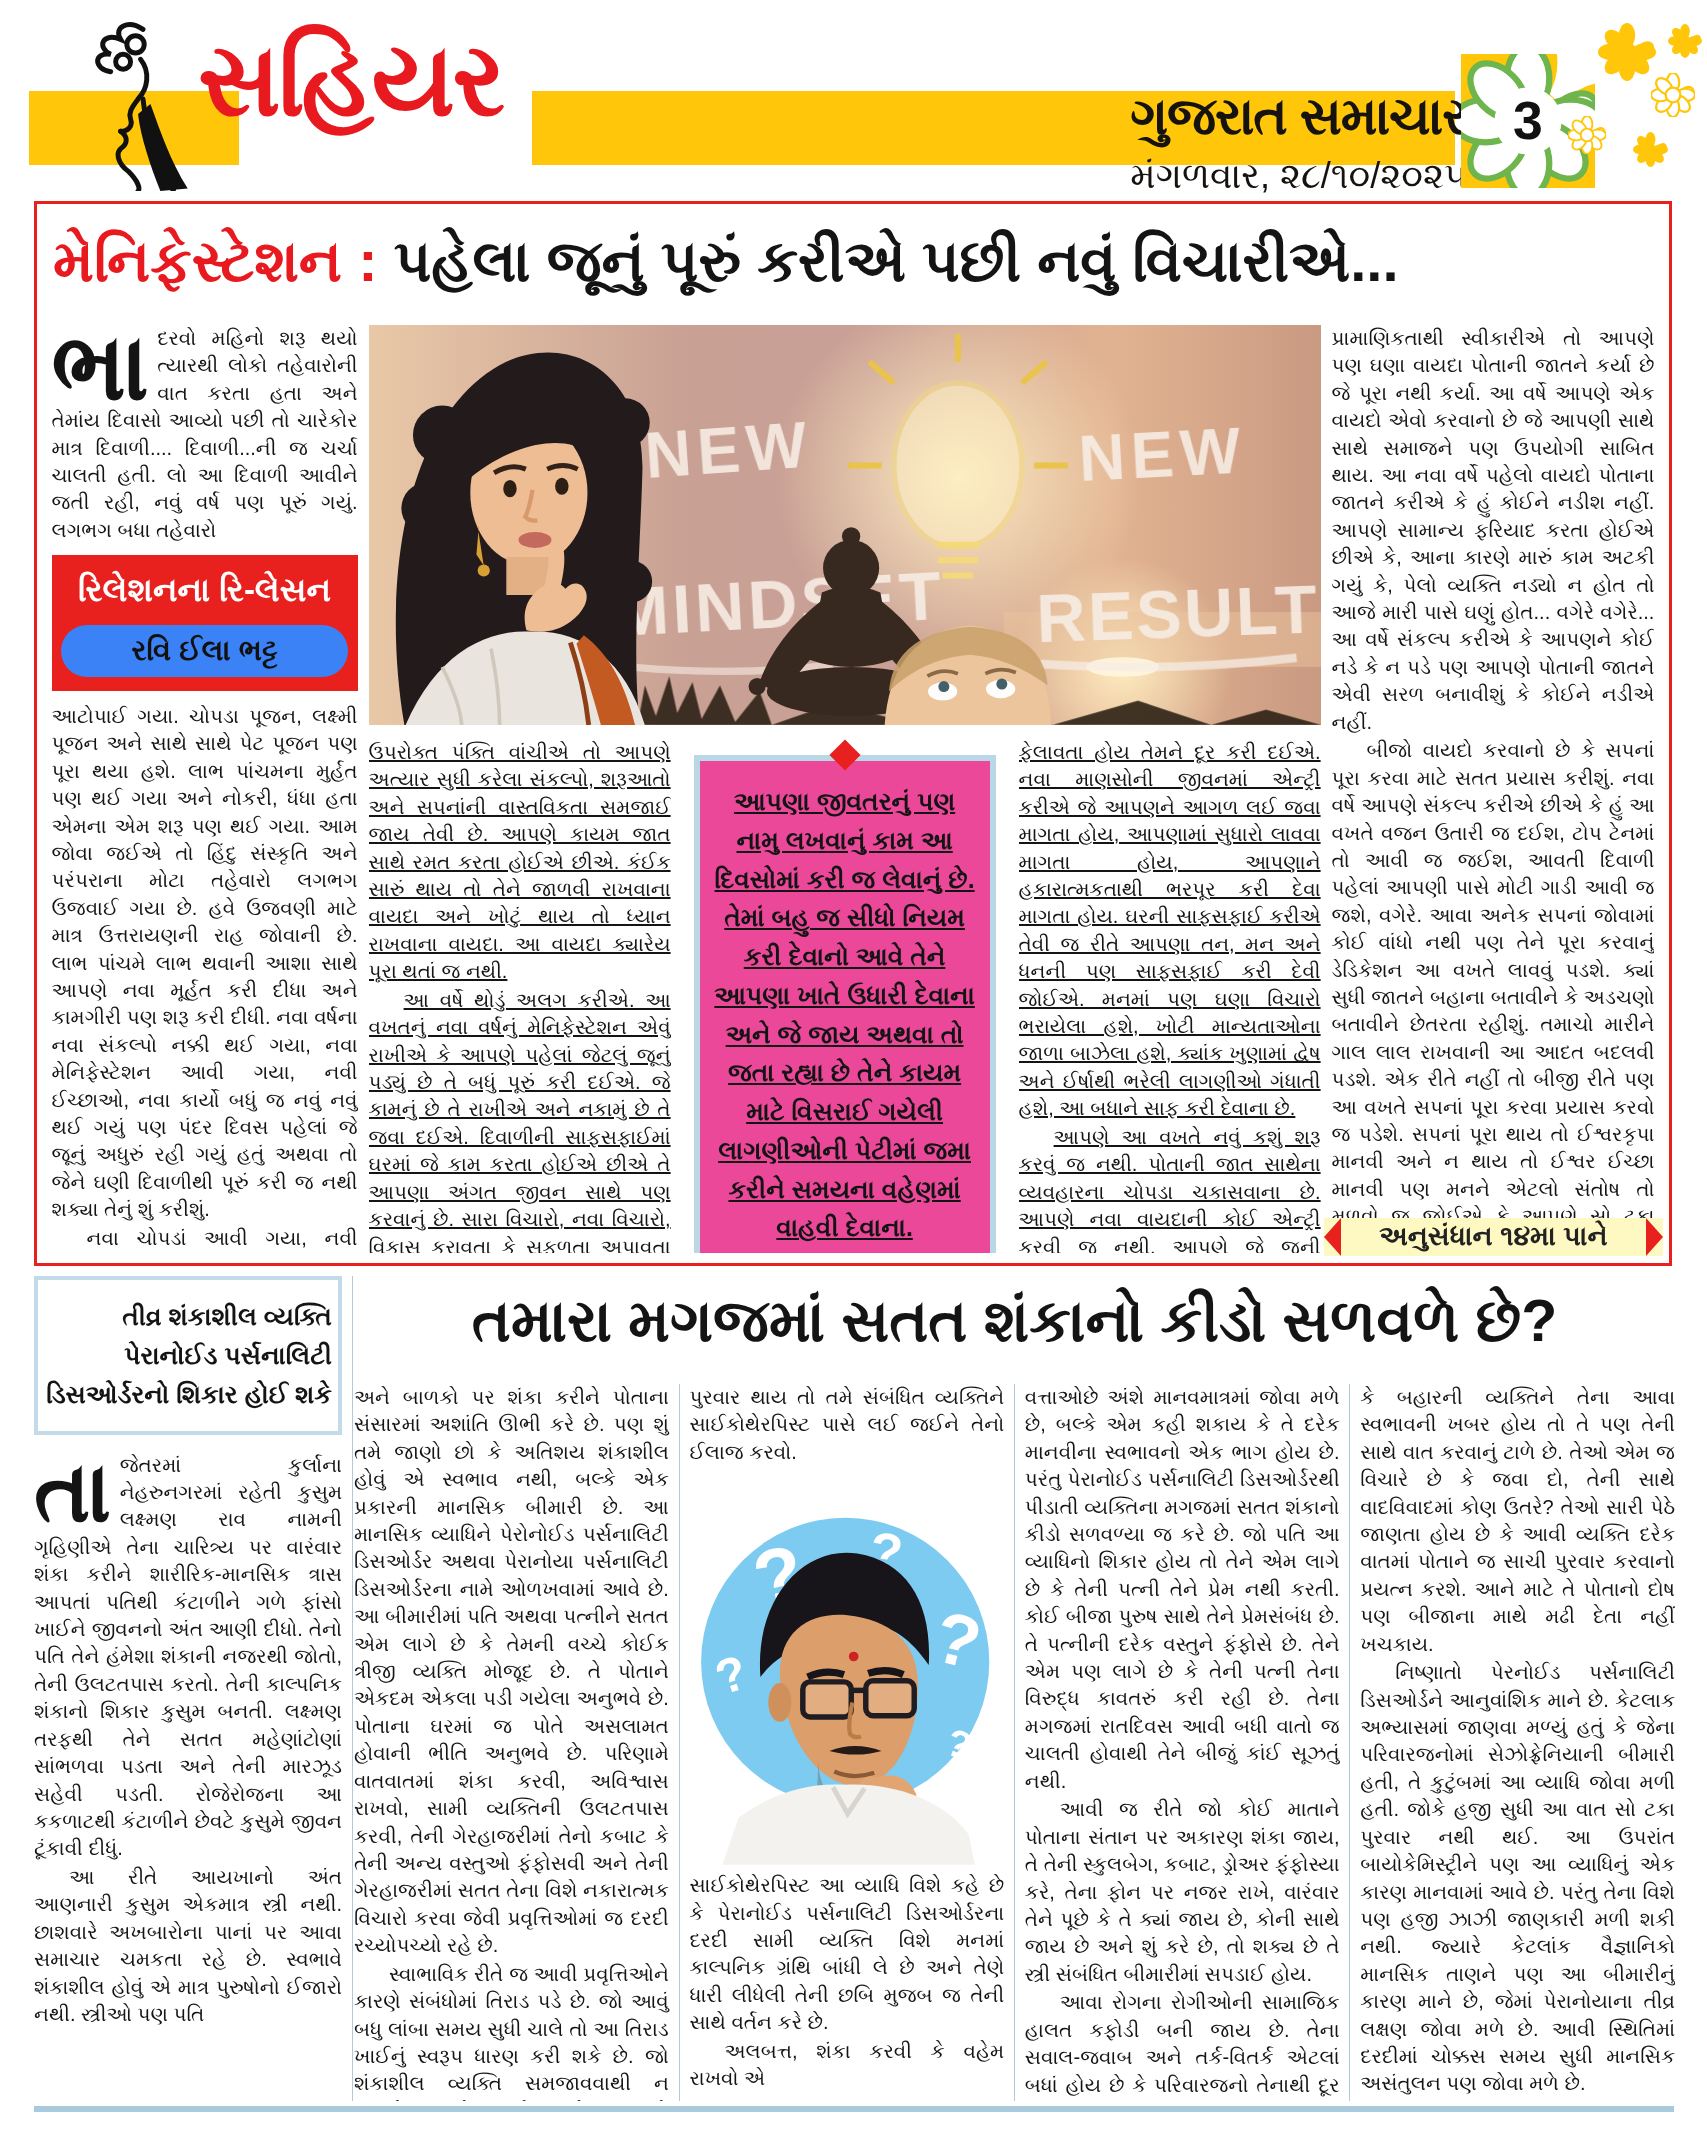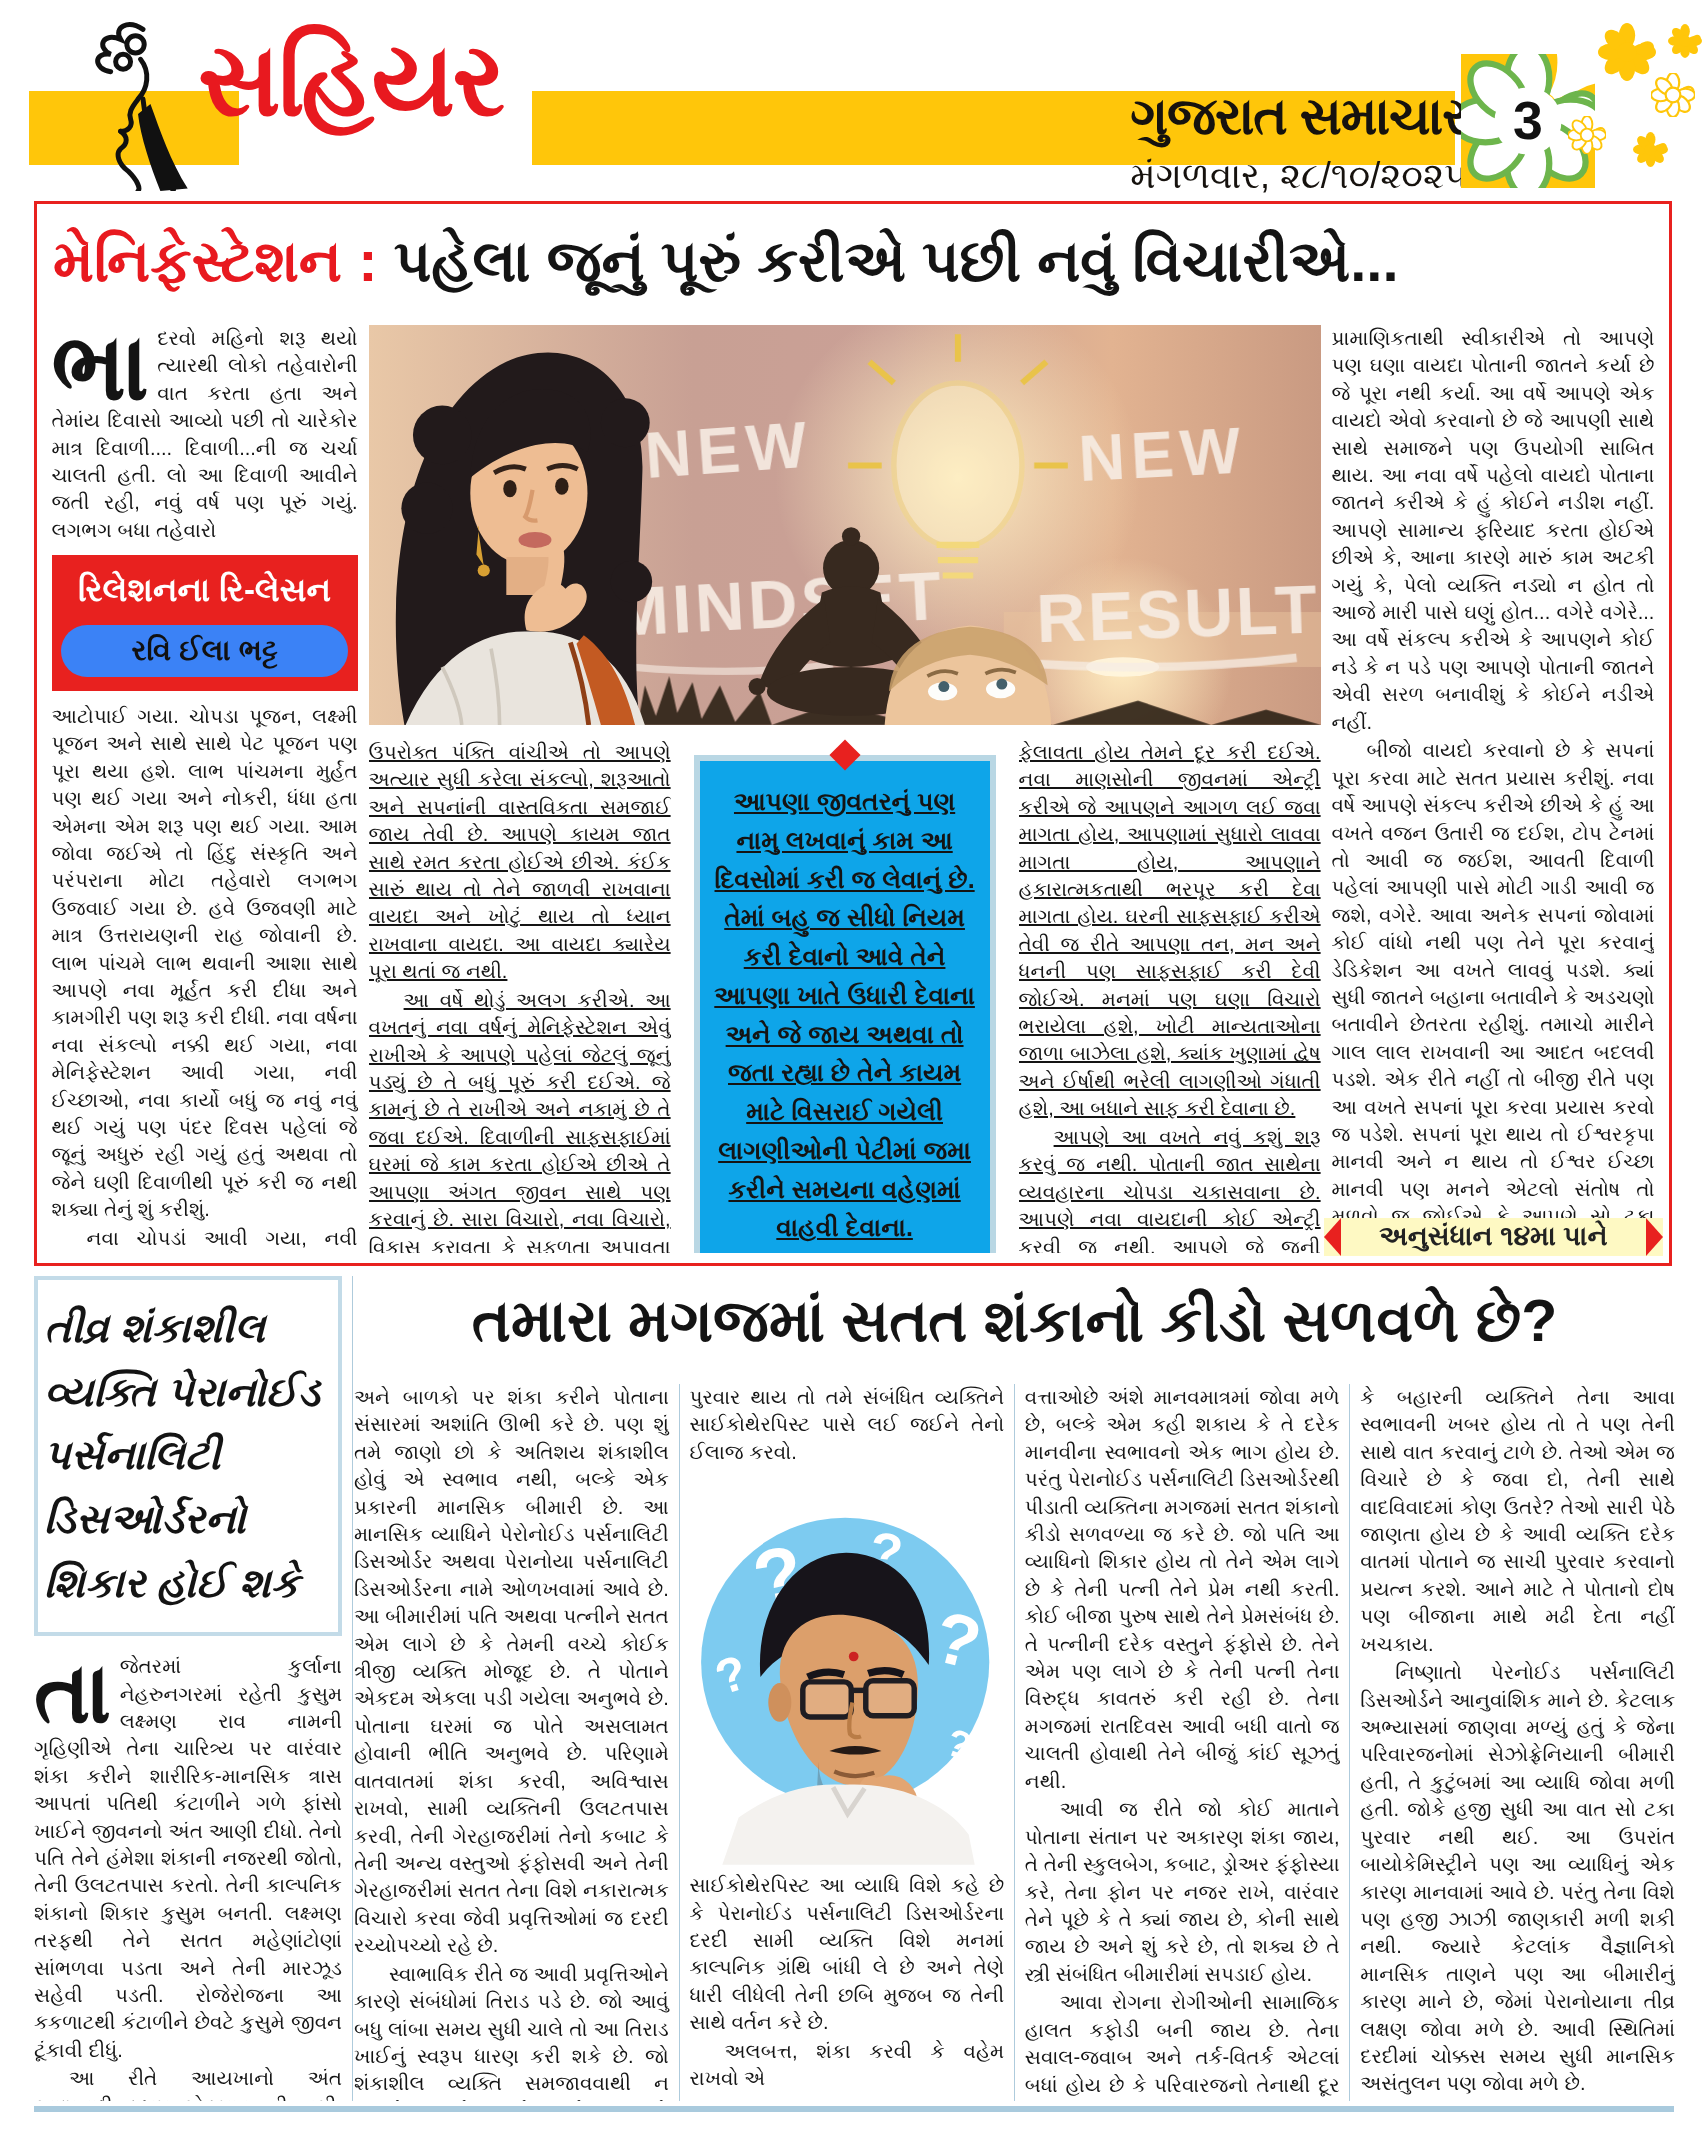"આપણા જીવતરનું પણ નામુ લખવાનું" .pullquote { background: #0ea5e9 -> #ec4899 }
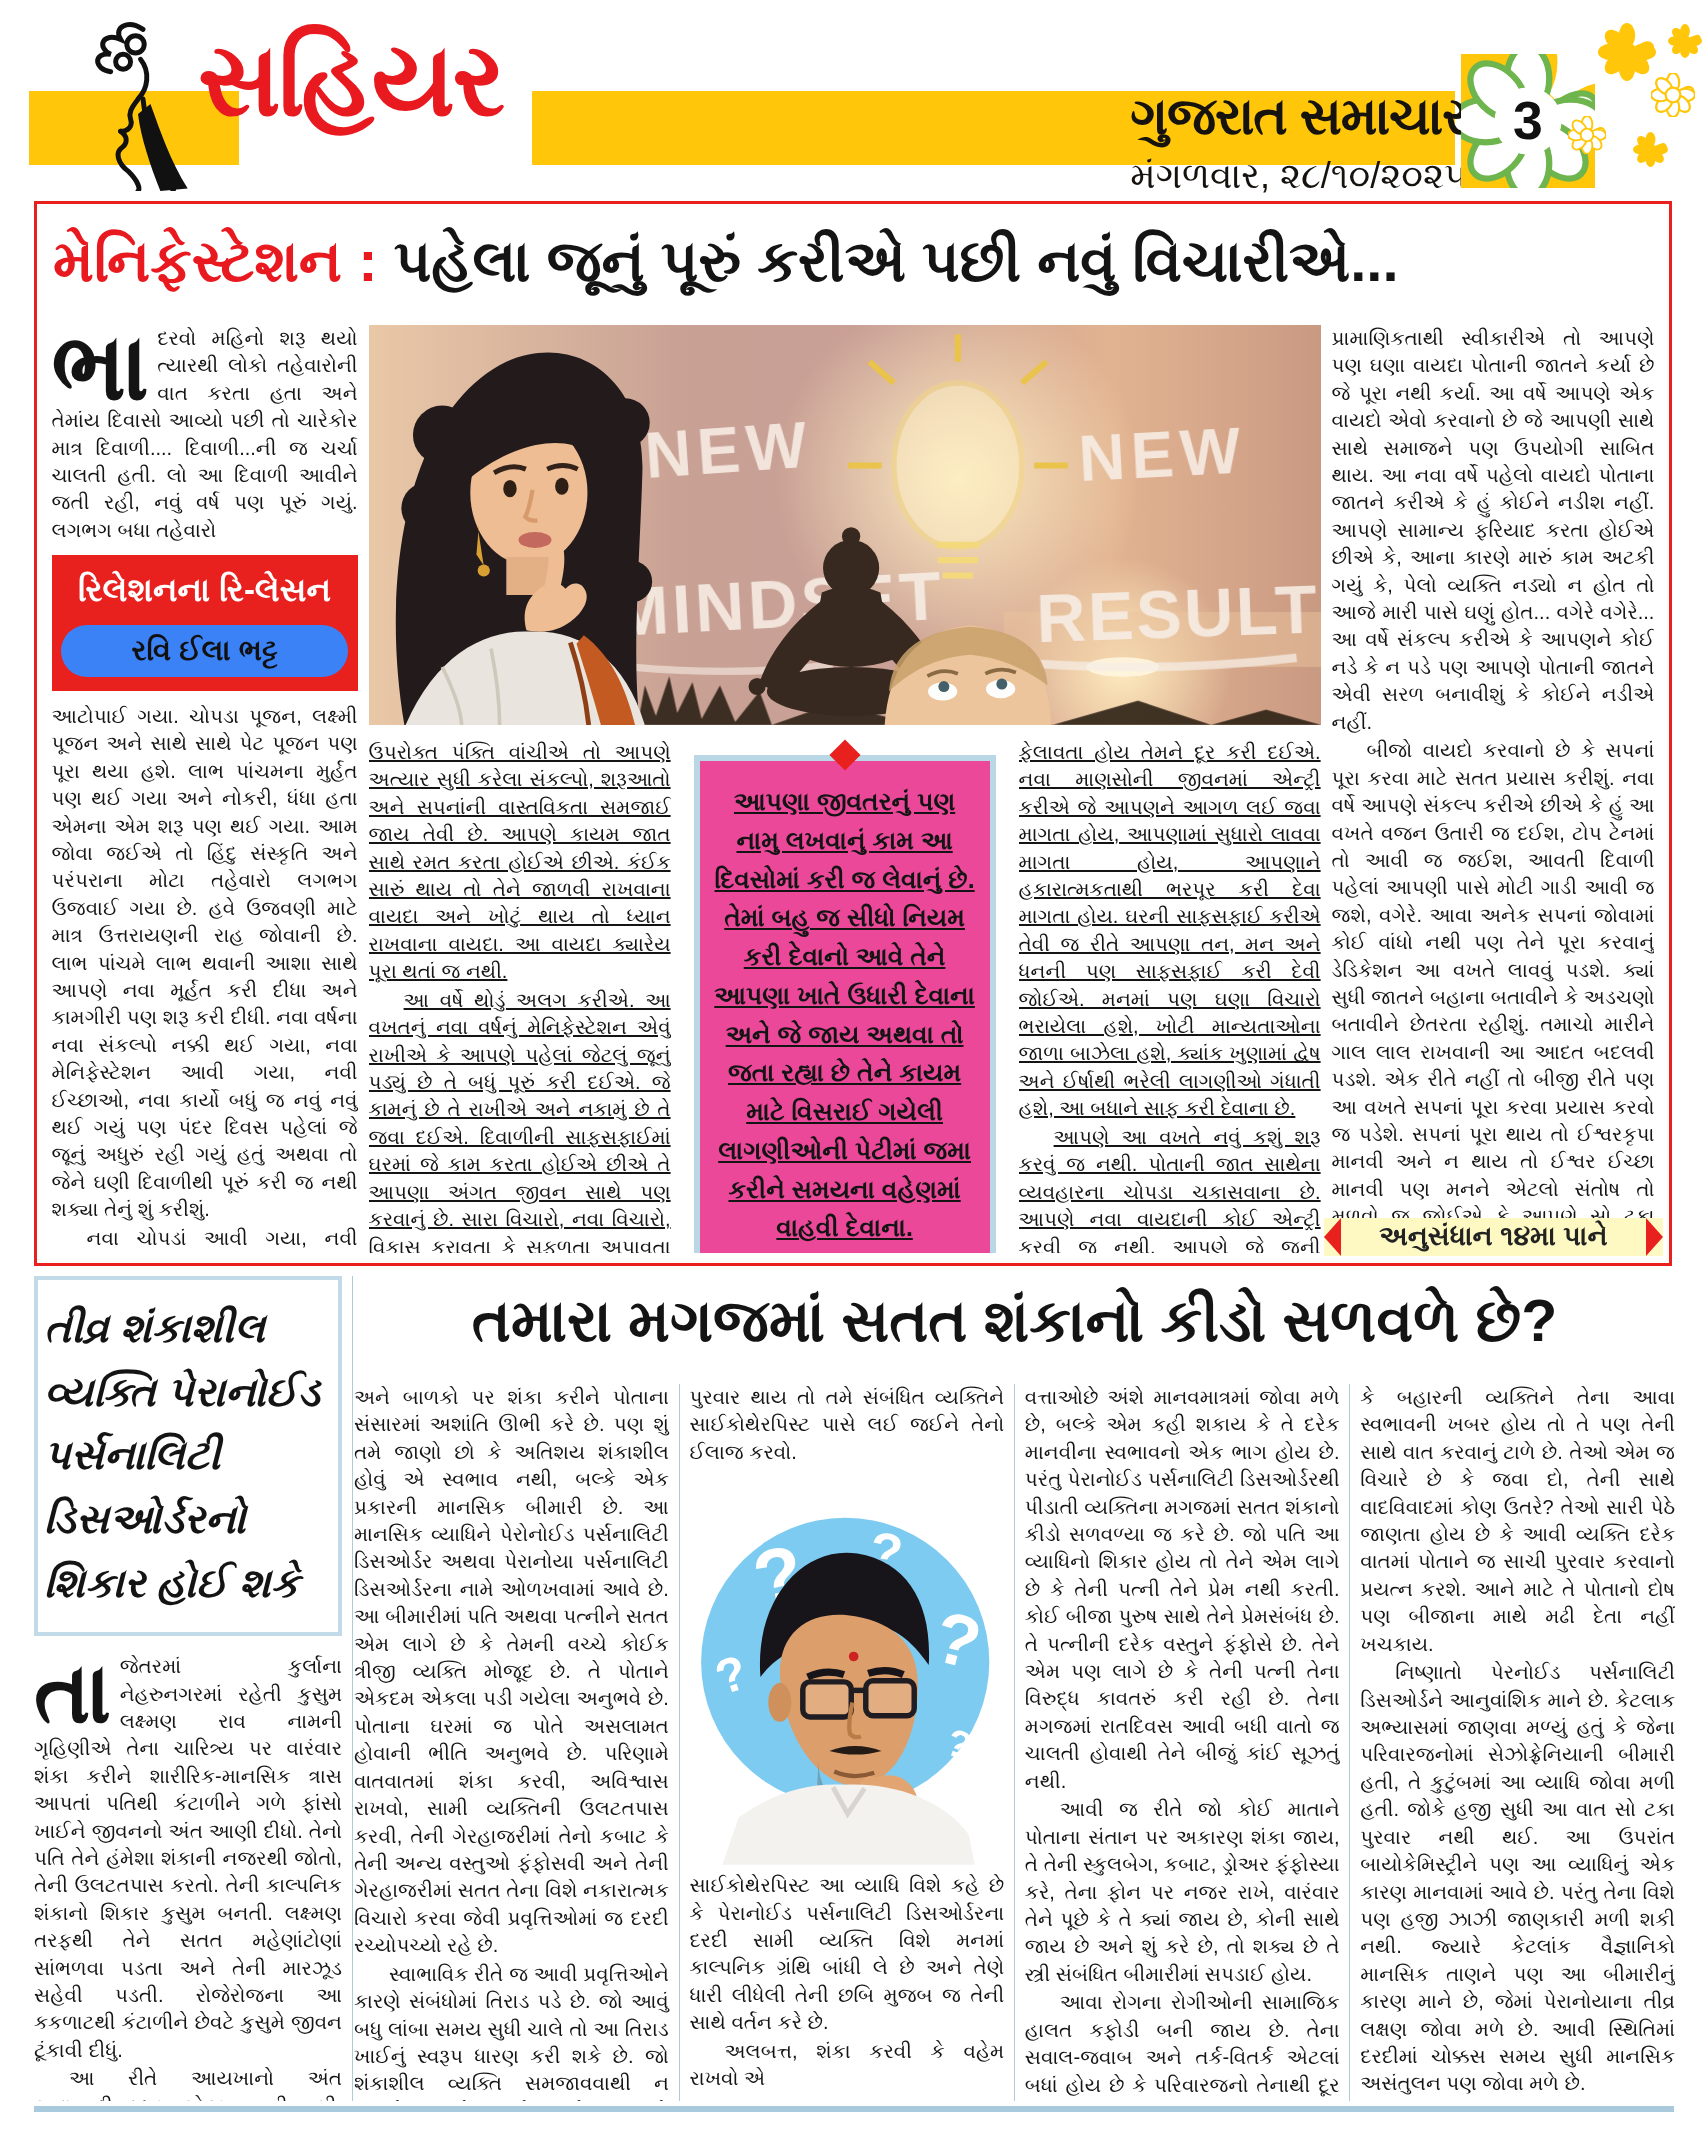"તીવ્ર શંકાશીલ વ્યક્તિ પેરાનોઈડ" .side-box { font-size: 41px -> 25px; font-style: italic -> none; text-align: left -> right }
